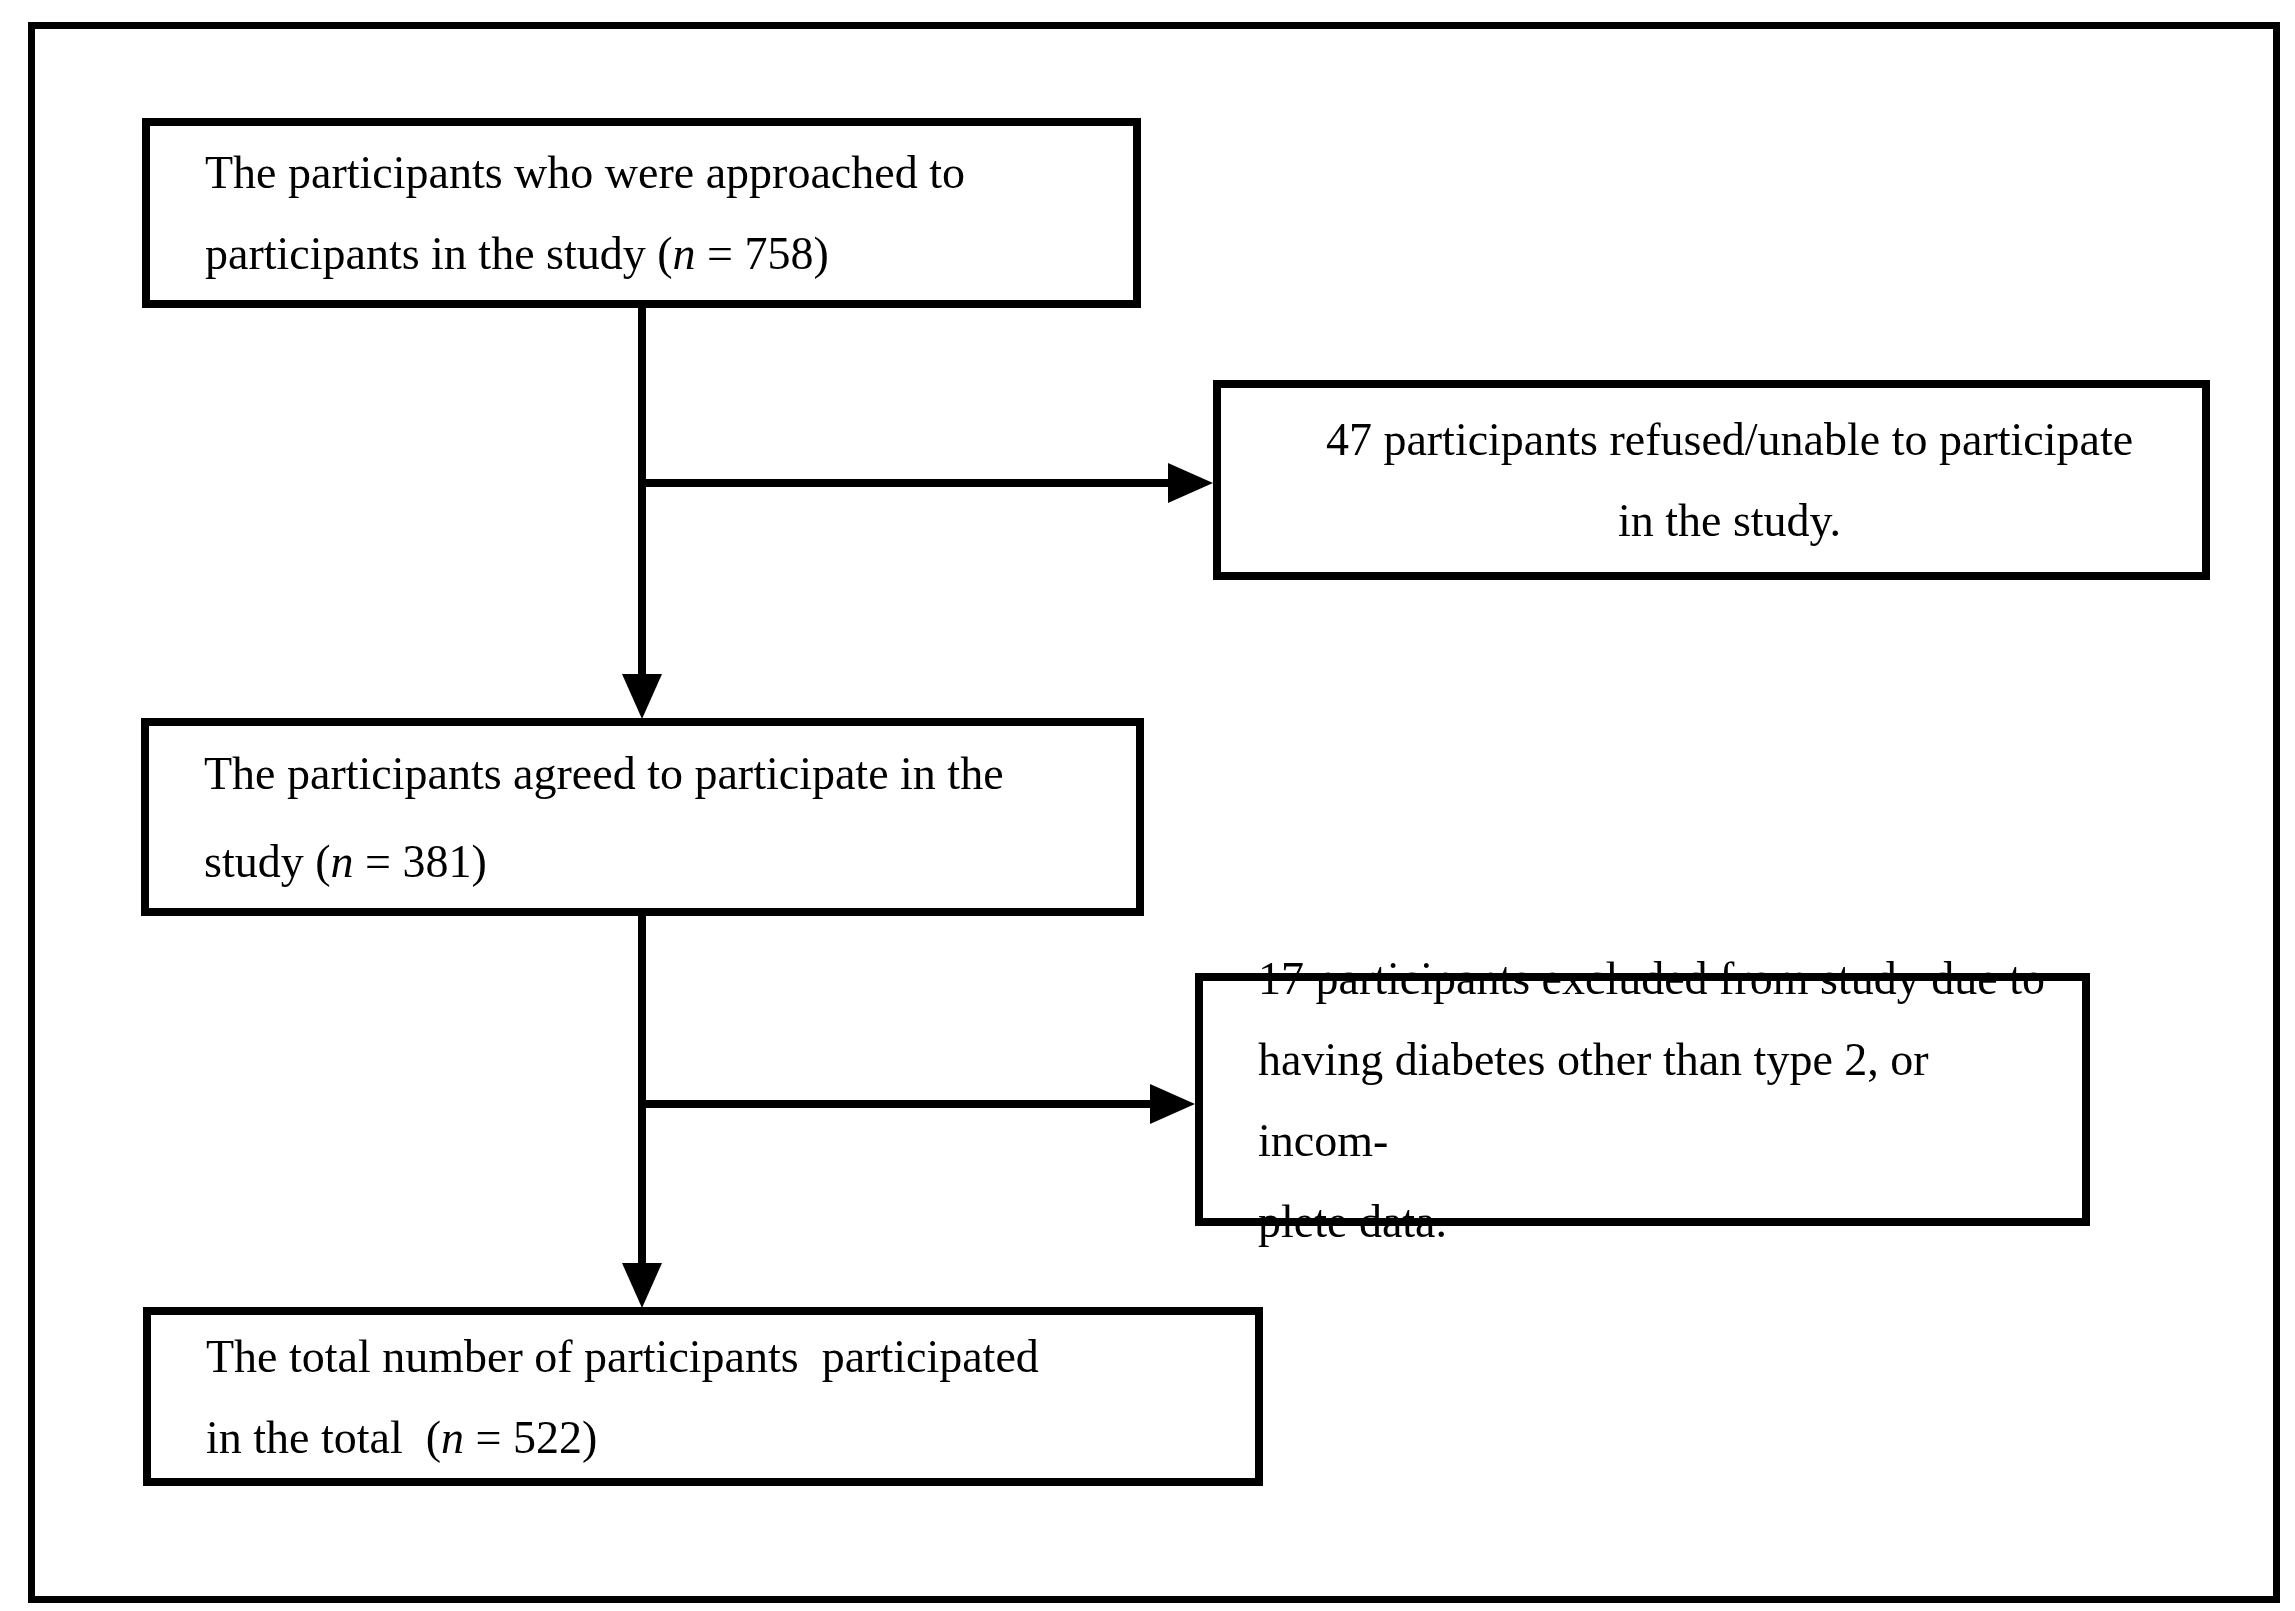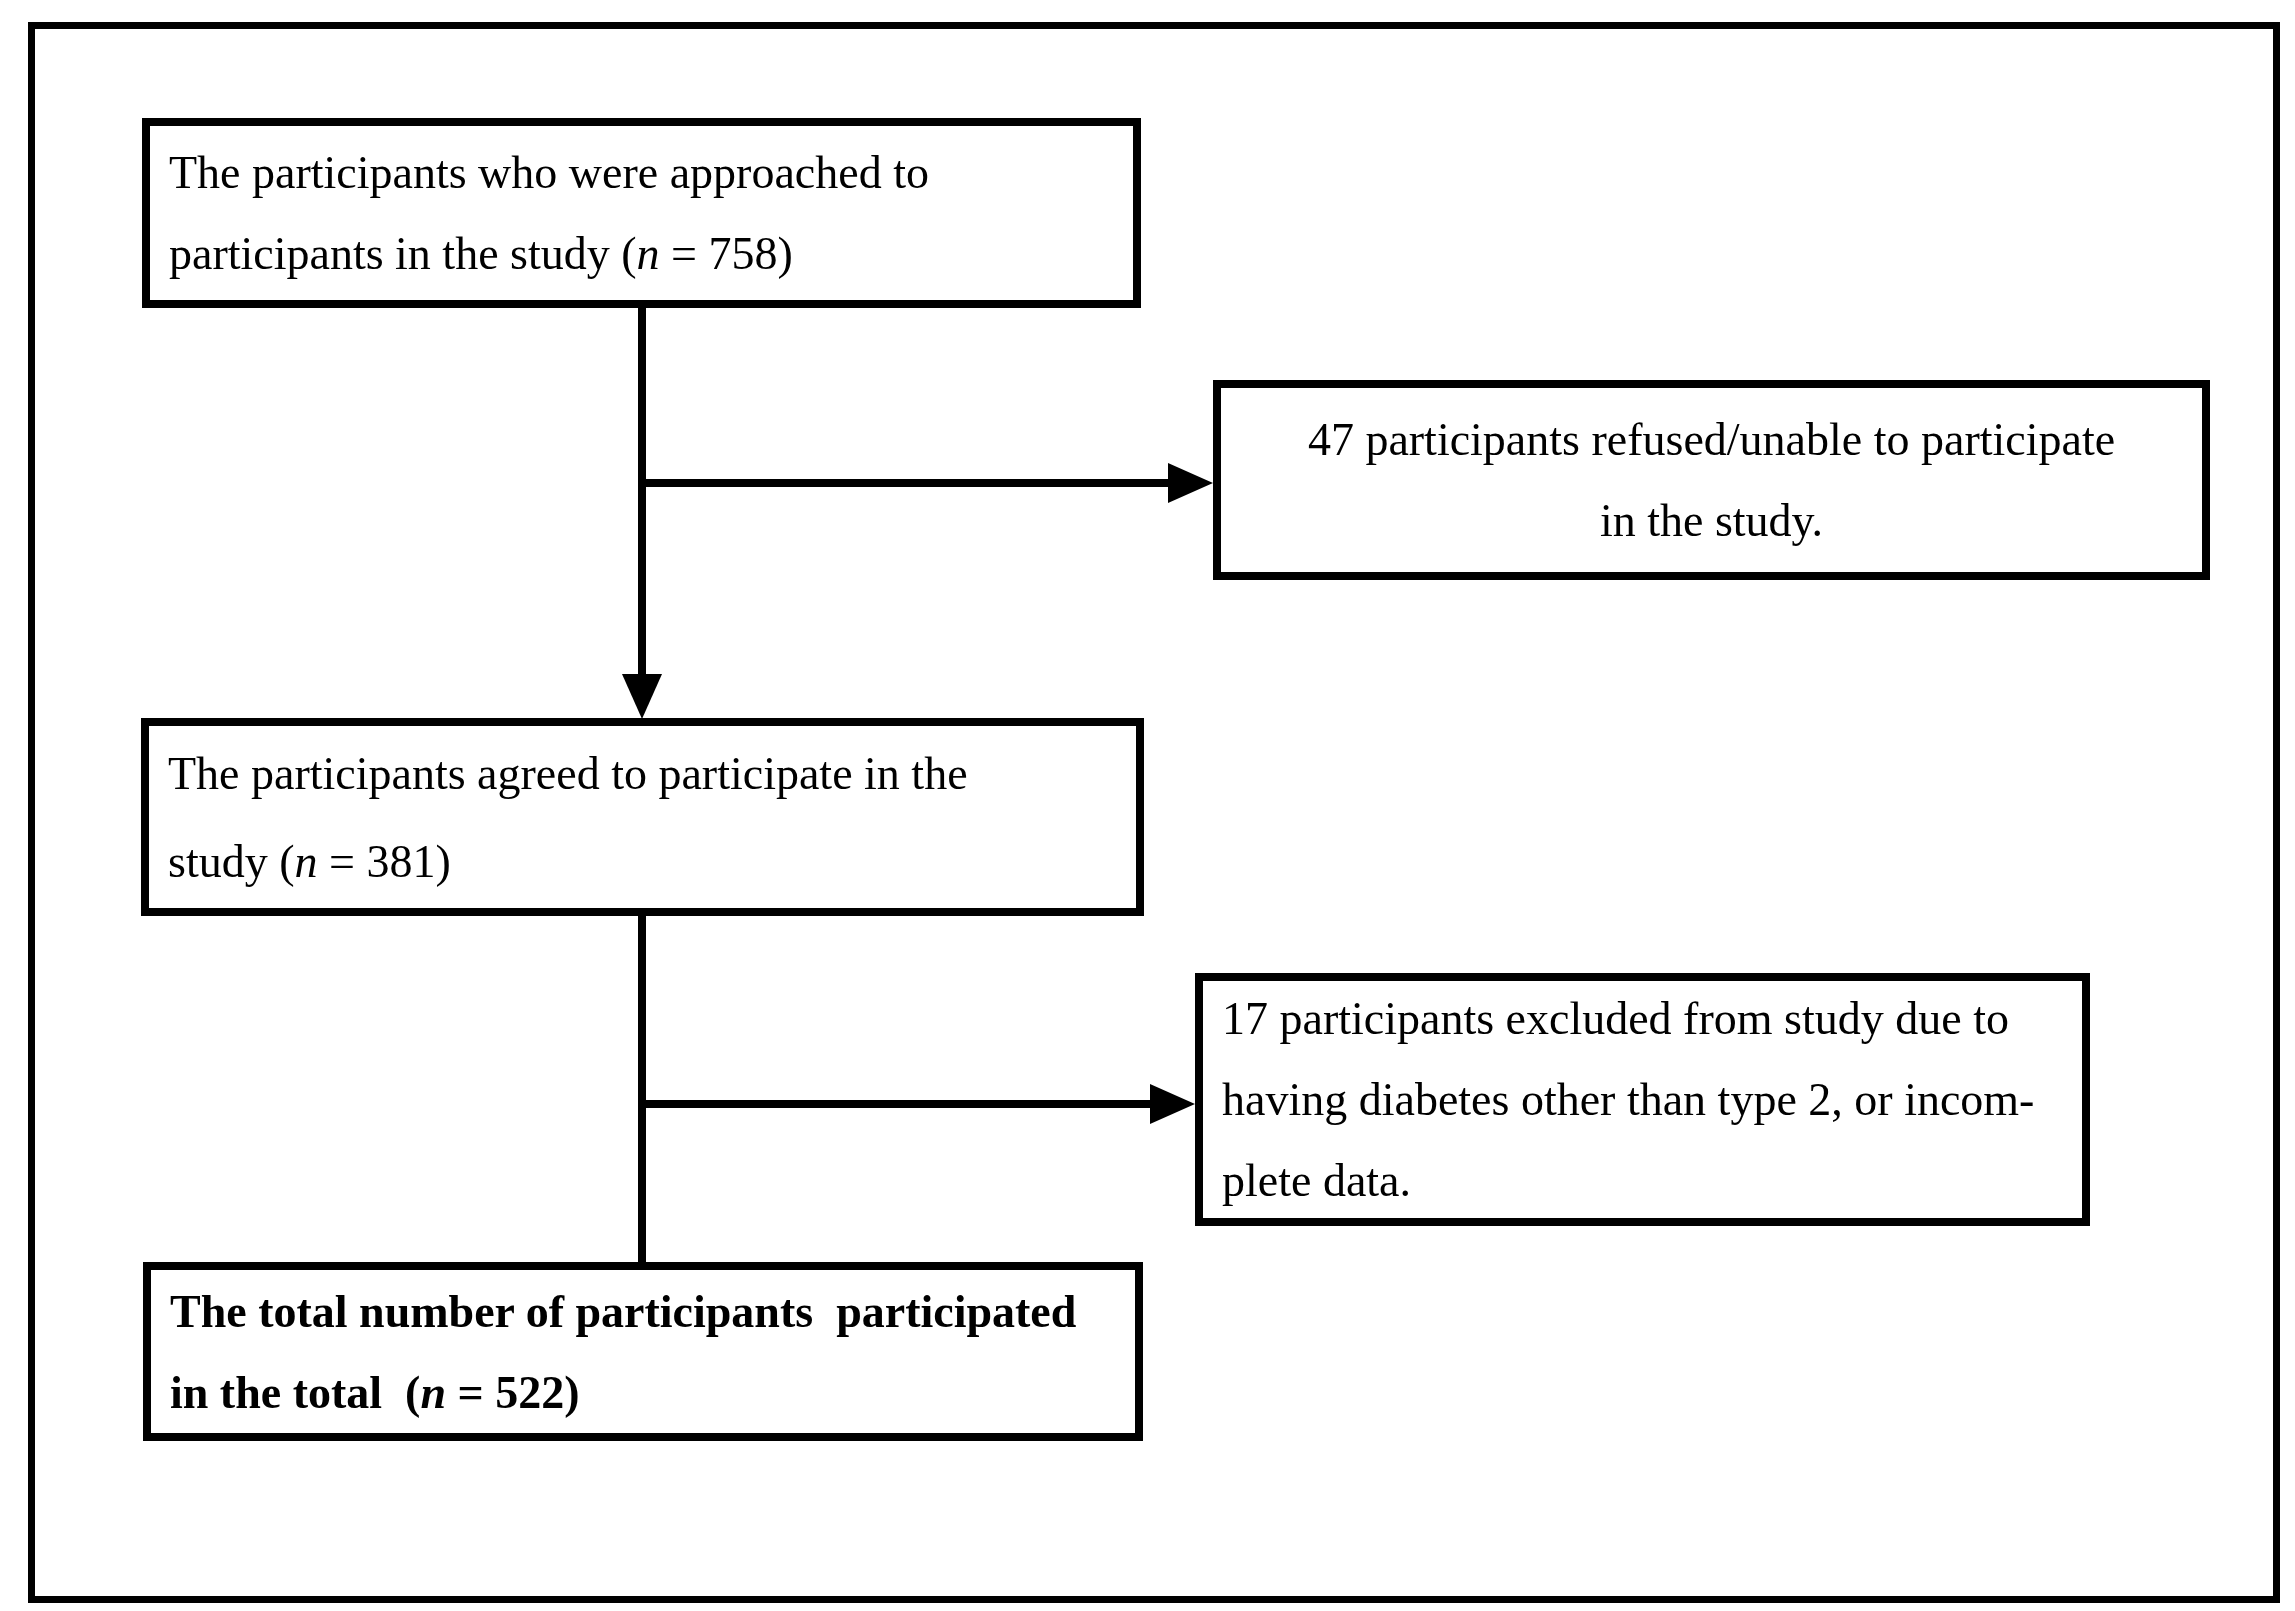"The participants who were approached" .fline { margin-left: none -> 36px }
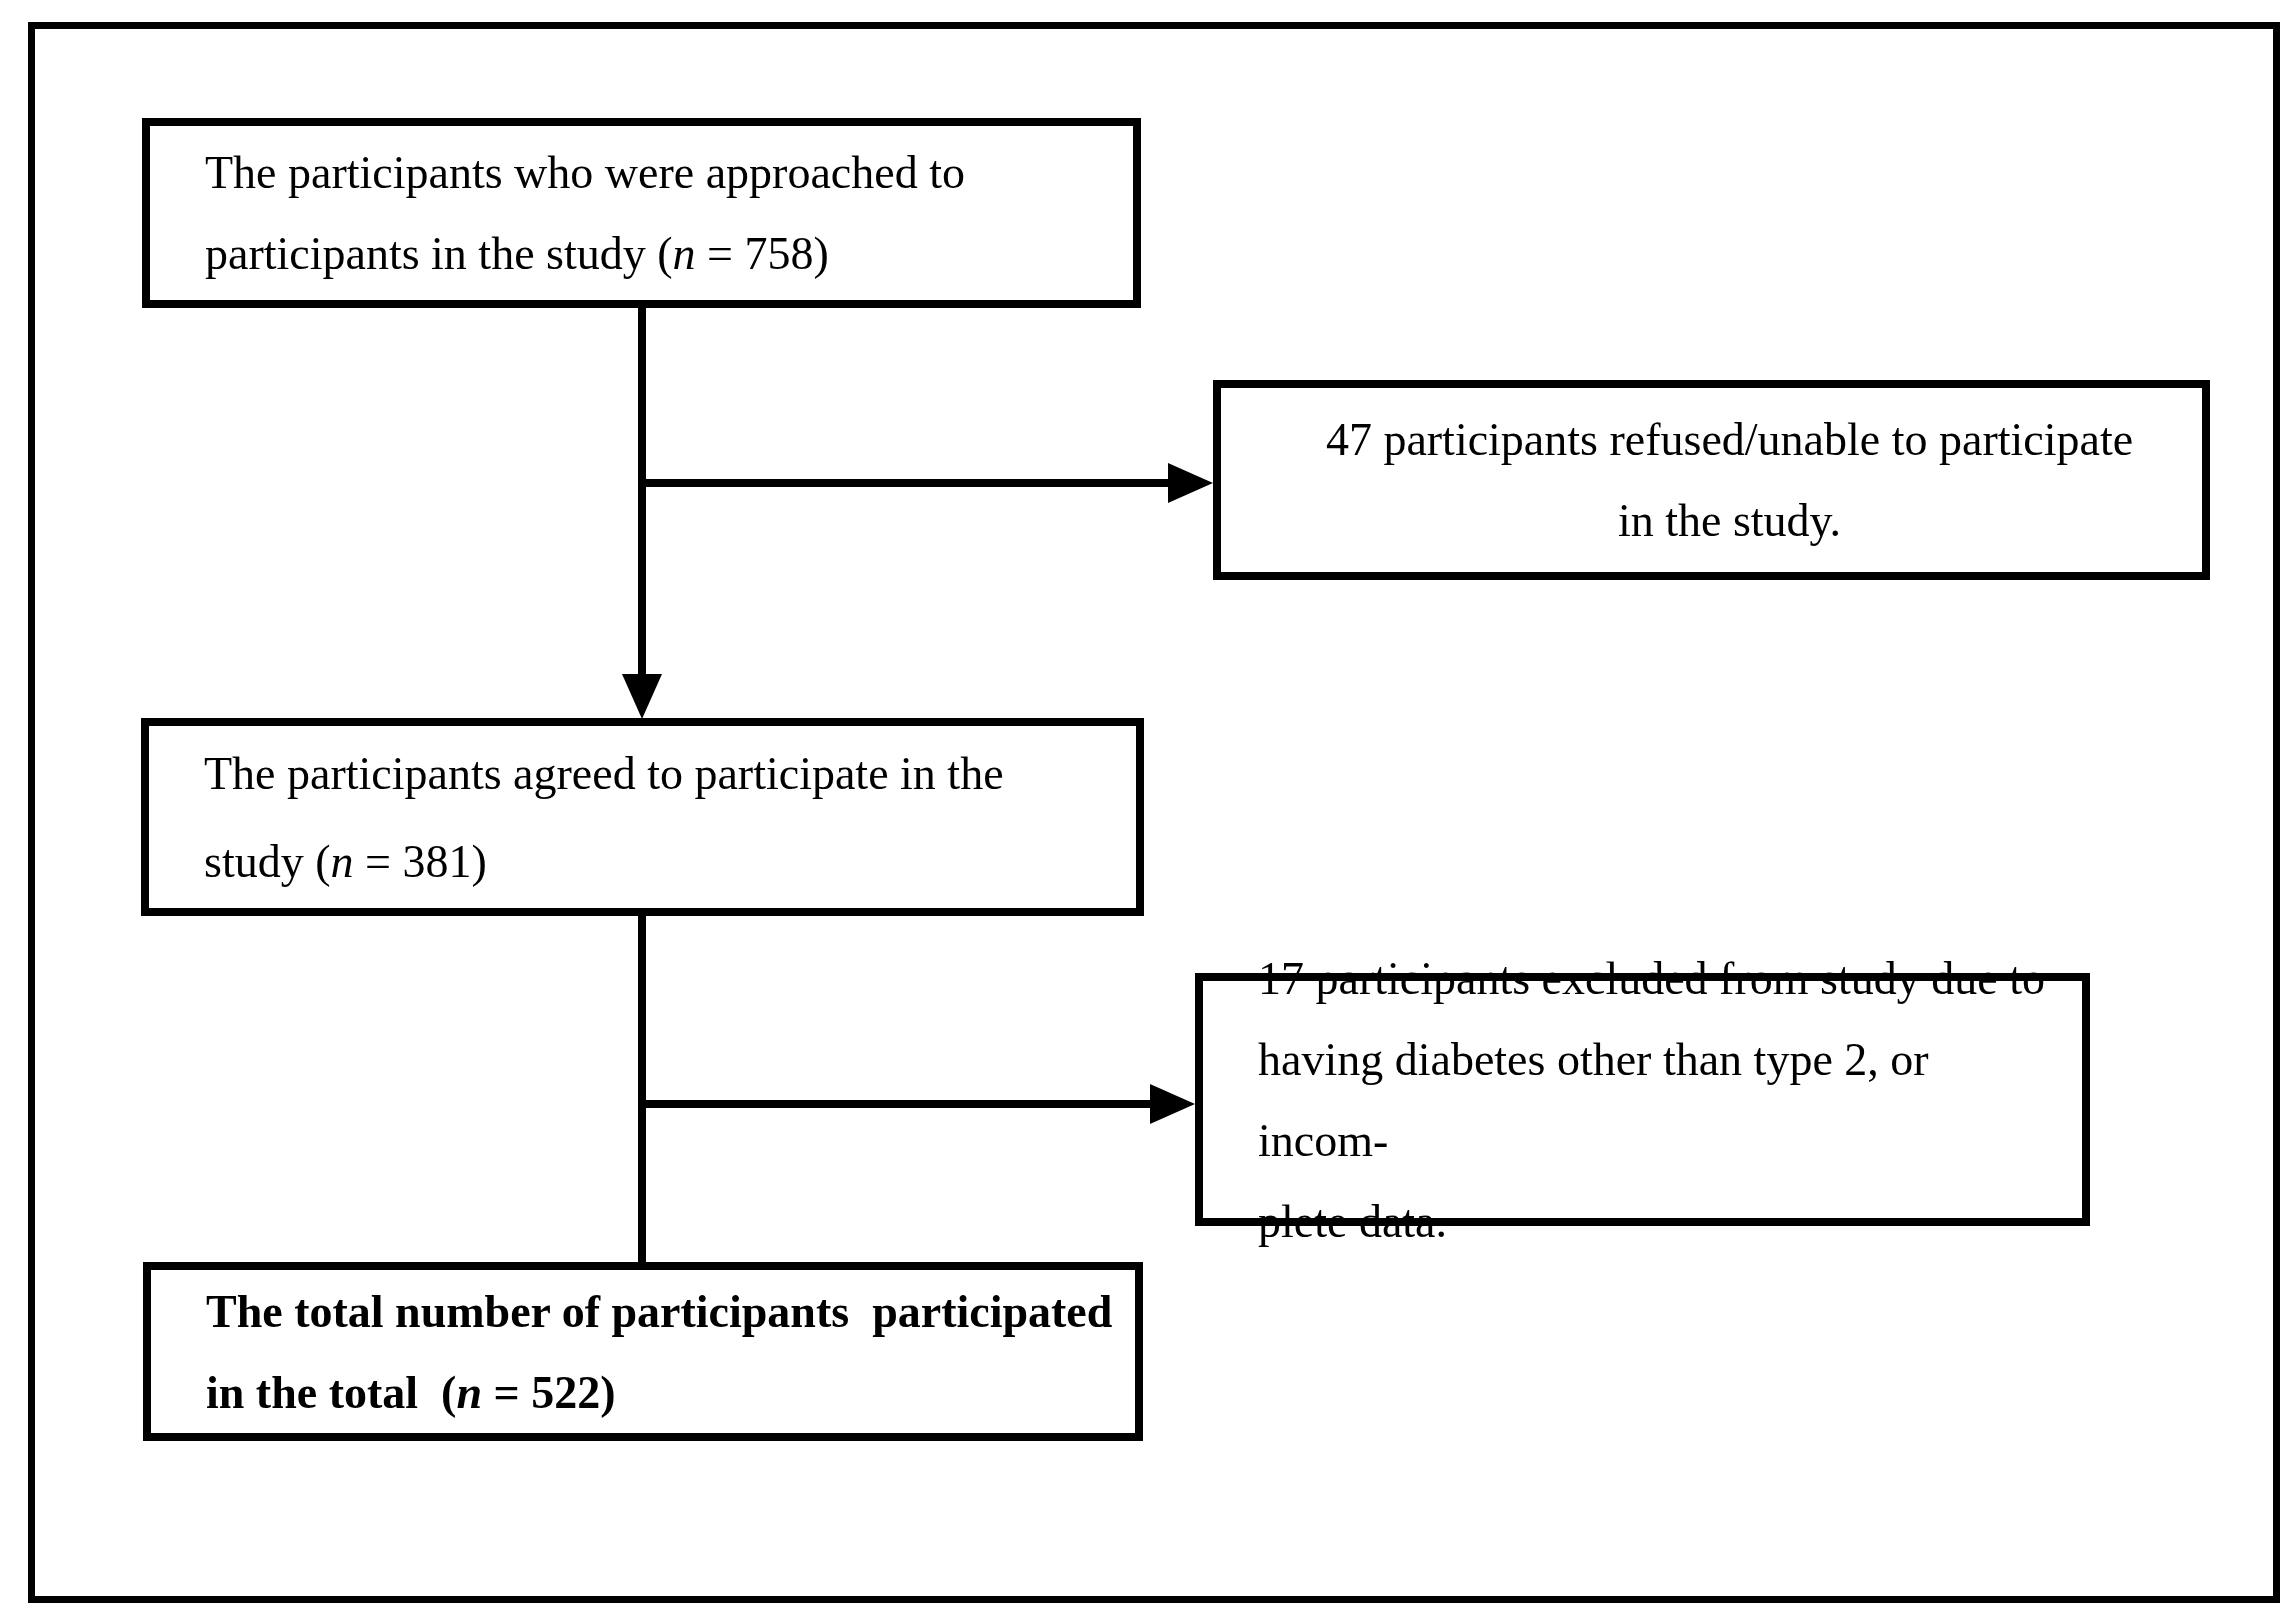"The total number of participants" div.fbox { font-weight: bold -> none; top: 1262px -> 1307px; width: 1000px -> 1120px }
